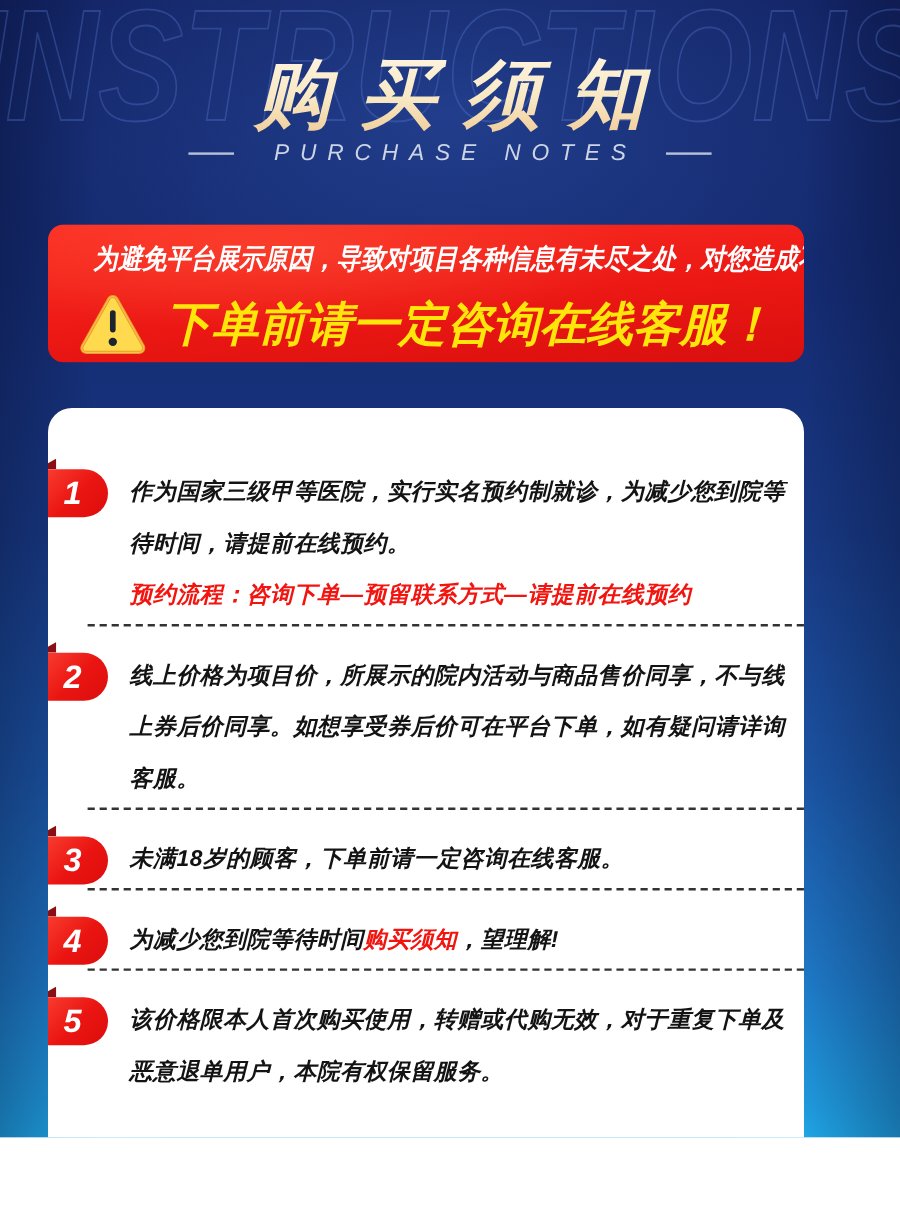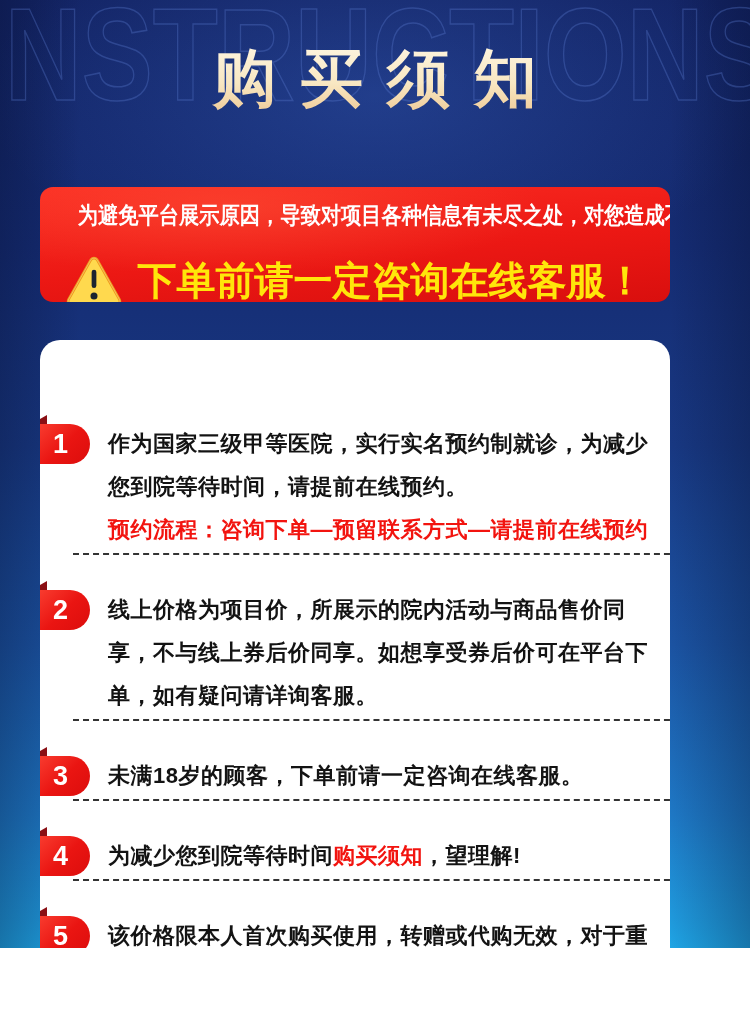"购买须知" .page { font-style: none -> italic }
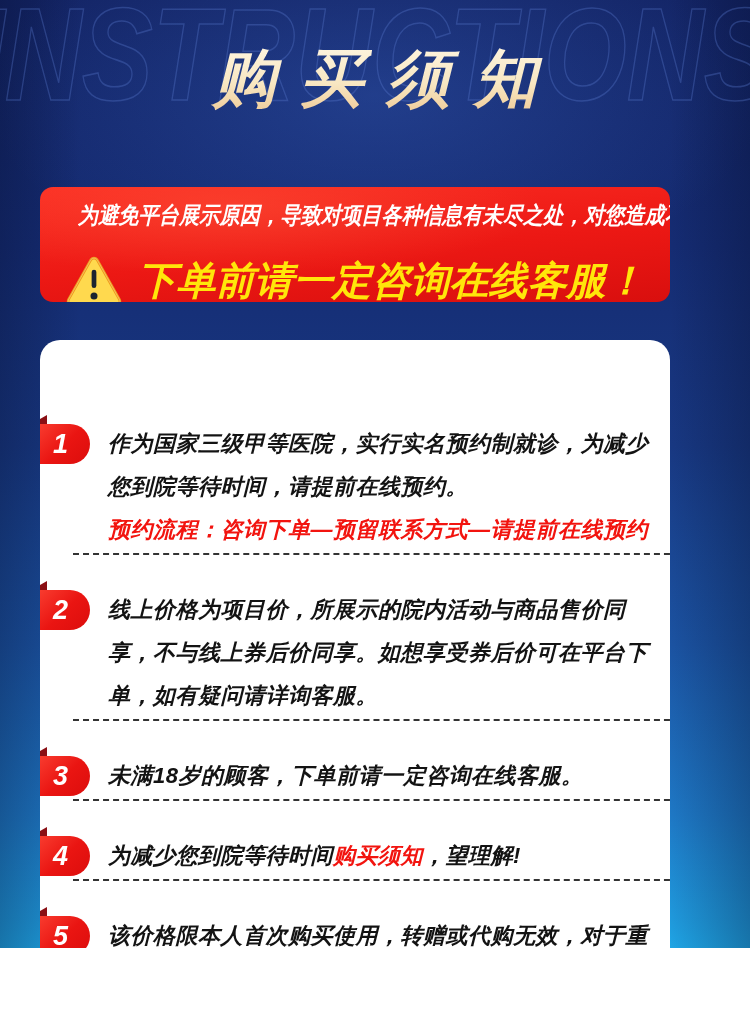"PURCHASE NOTES" div.subtitle-row { html: none -> <div> <span></span> <span>PURCHASE NOTES</span> <span></span> </div> }
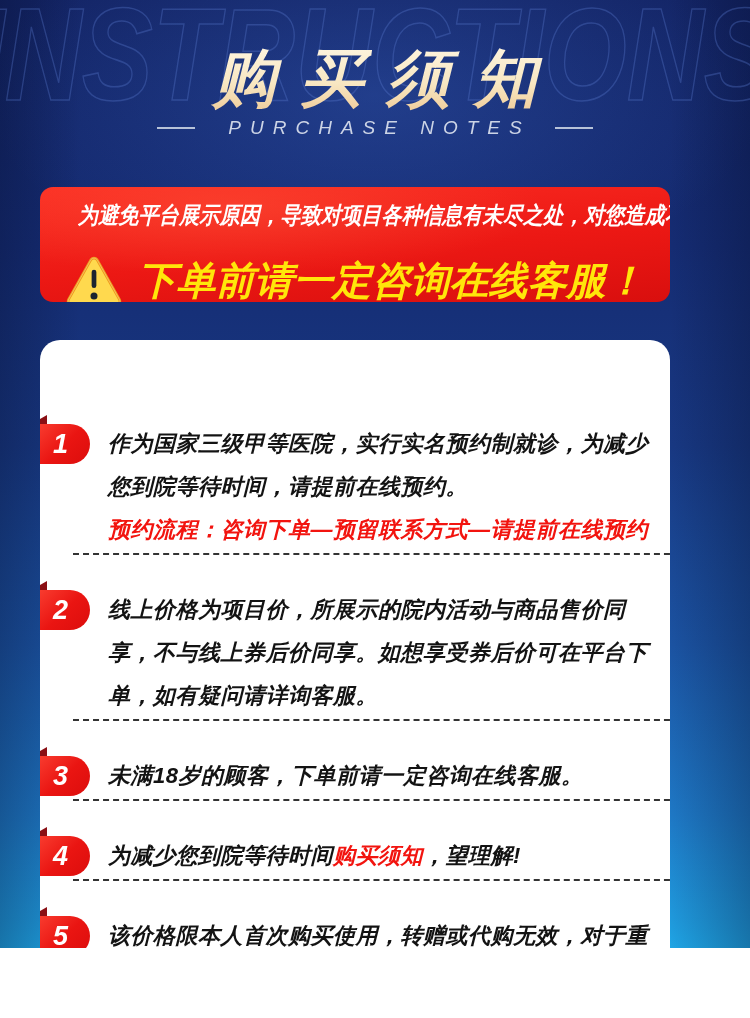"下单前请一定咨询在线客服！" .alert-row { margin-top: 23px -> 12px }
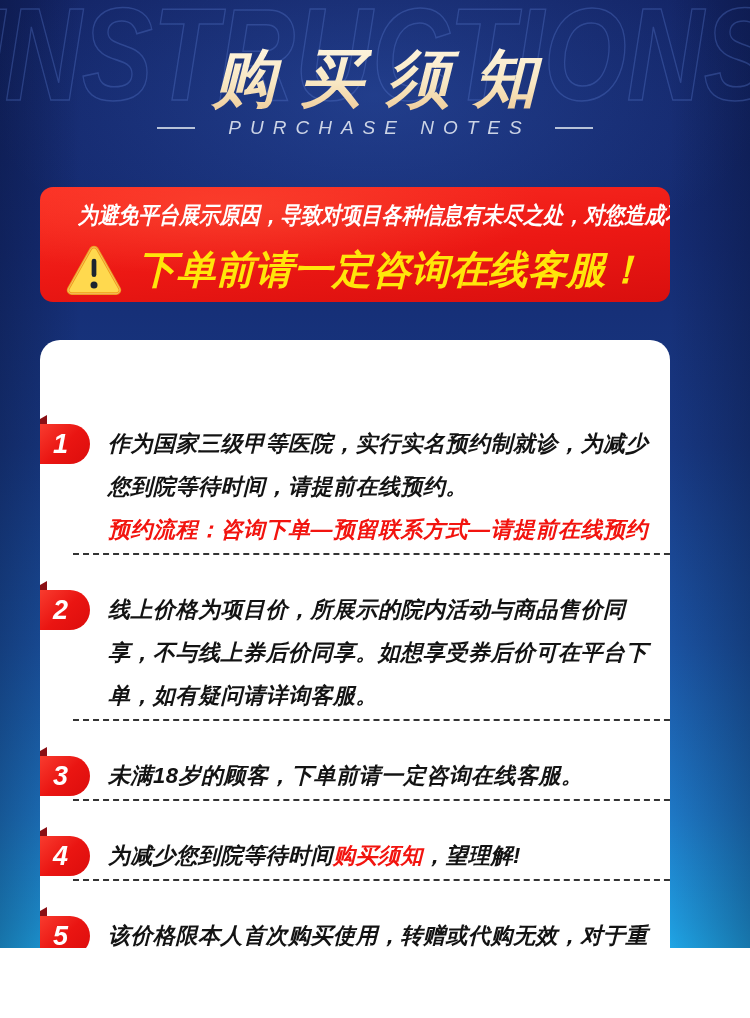"作为国家三级甲等医院，实行实名预约制就诊，为减少您到院等待时间，请提前在线预约。" .note-text { font-size: 22px -> 19px; margin-top: 33px -> none }
